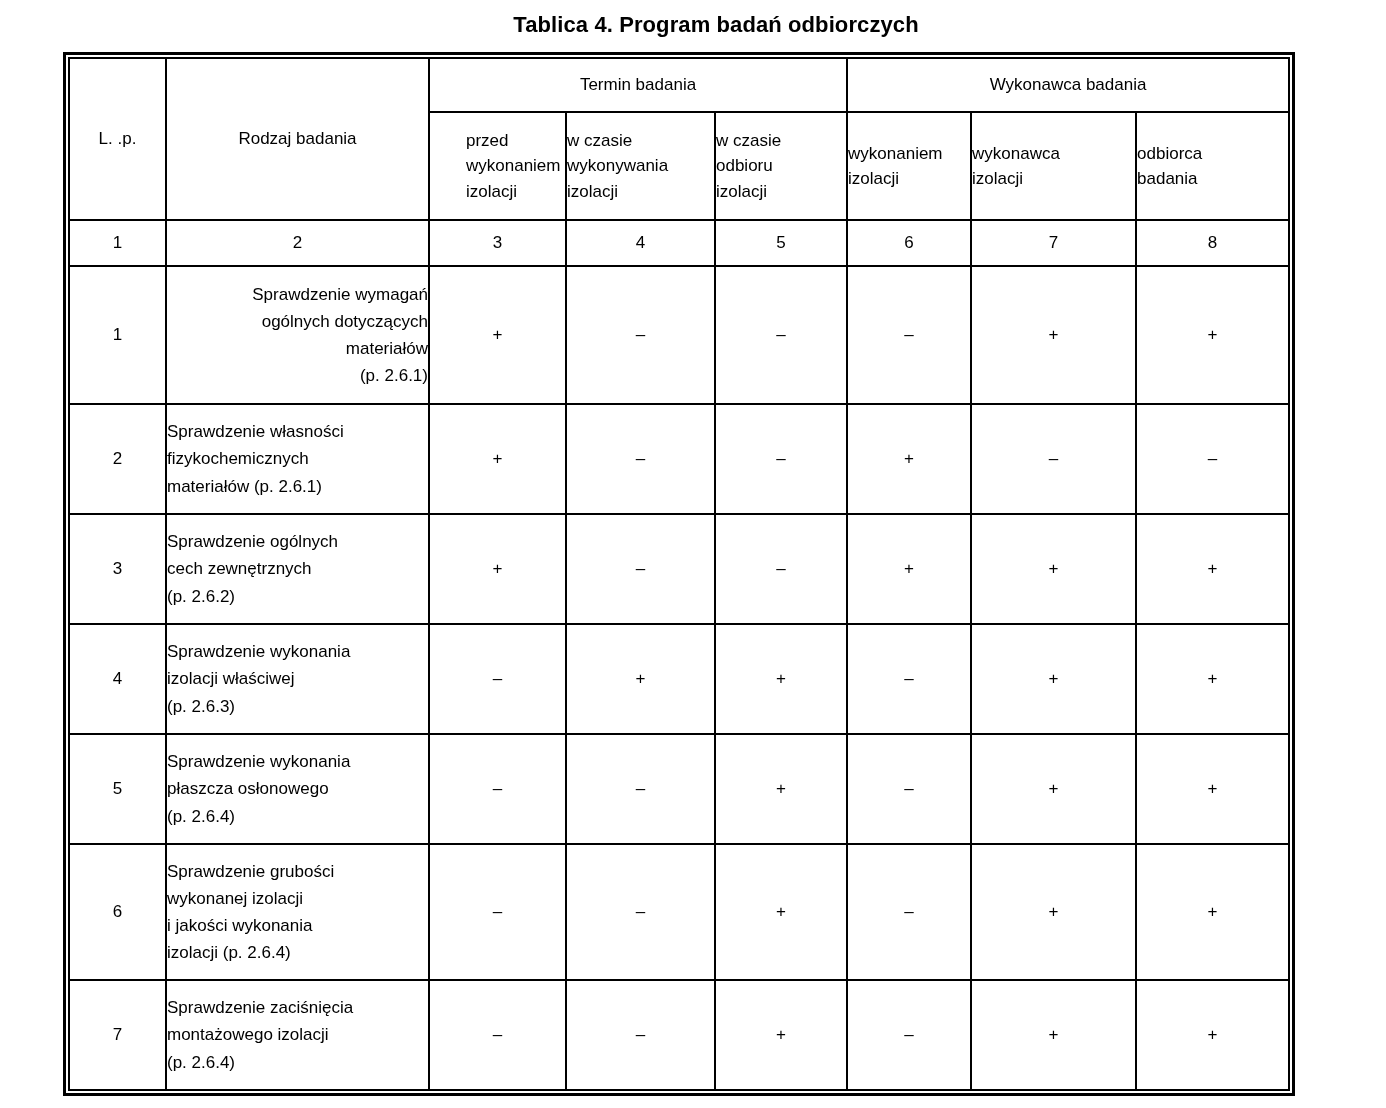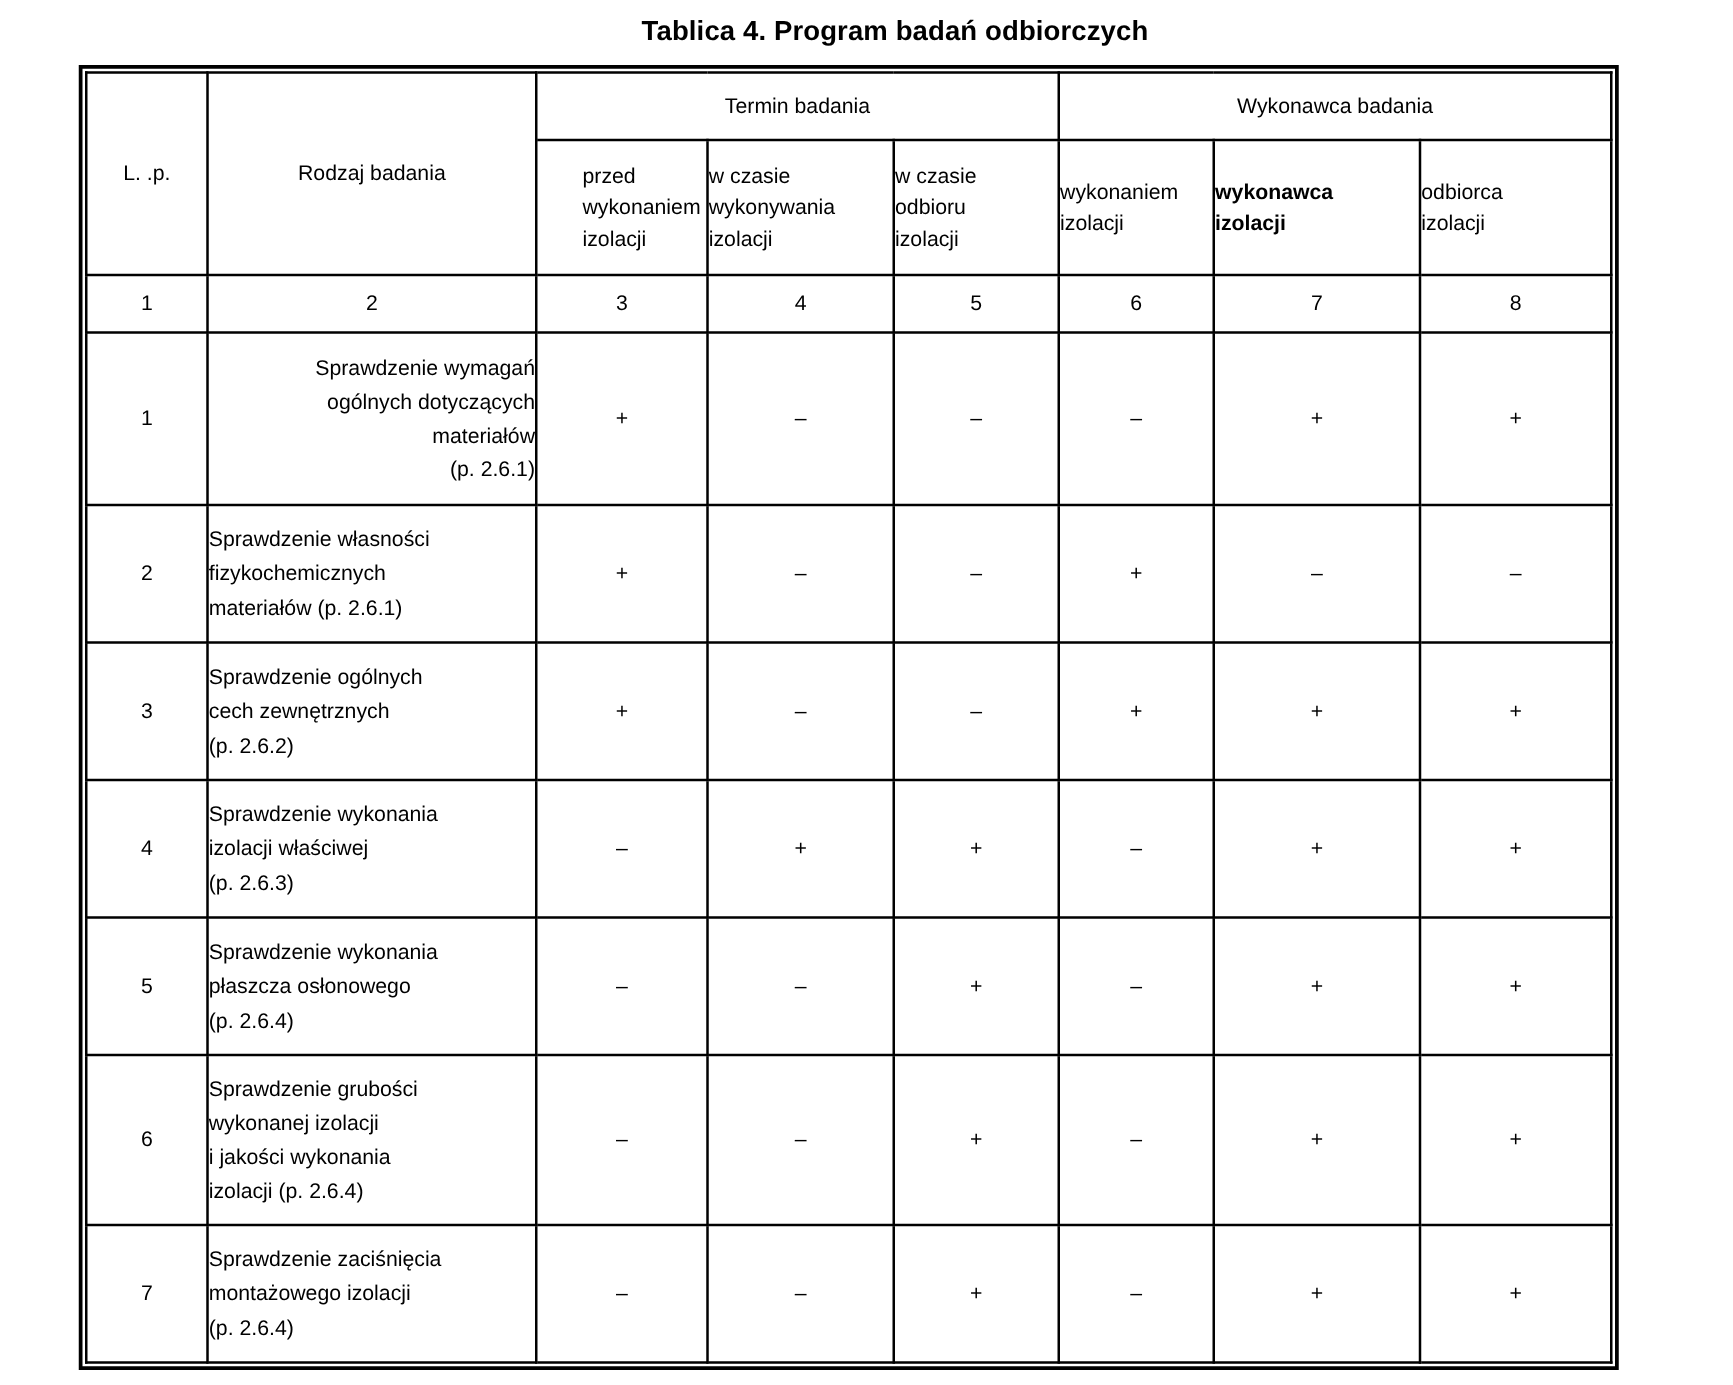"wykonawca" th.hdr-sub { font-weight: bold -> none }
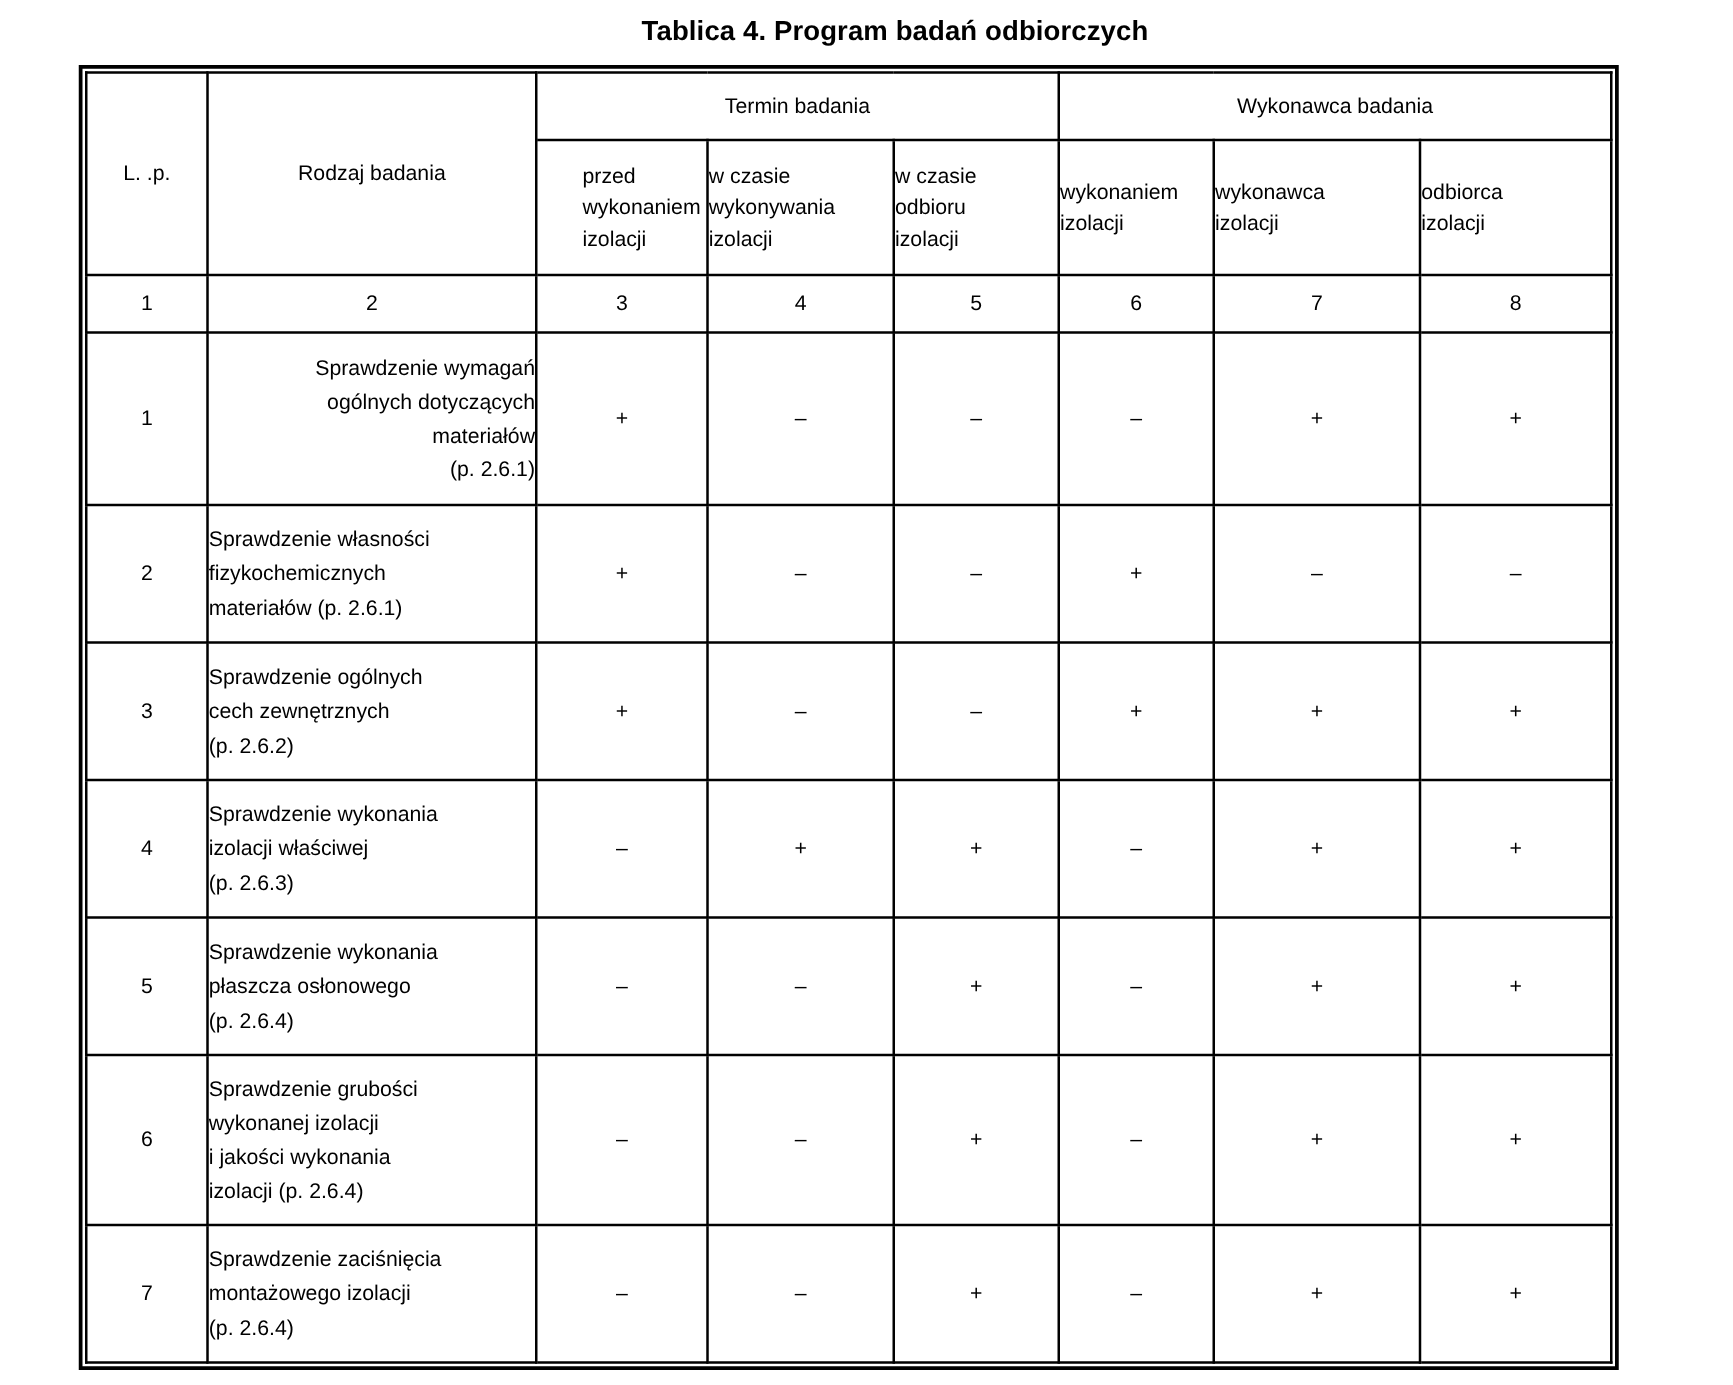"odbiorca" th.hdr-sub { text: izolacji -> badania }
